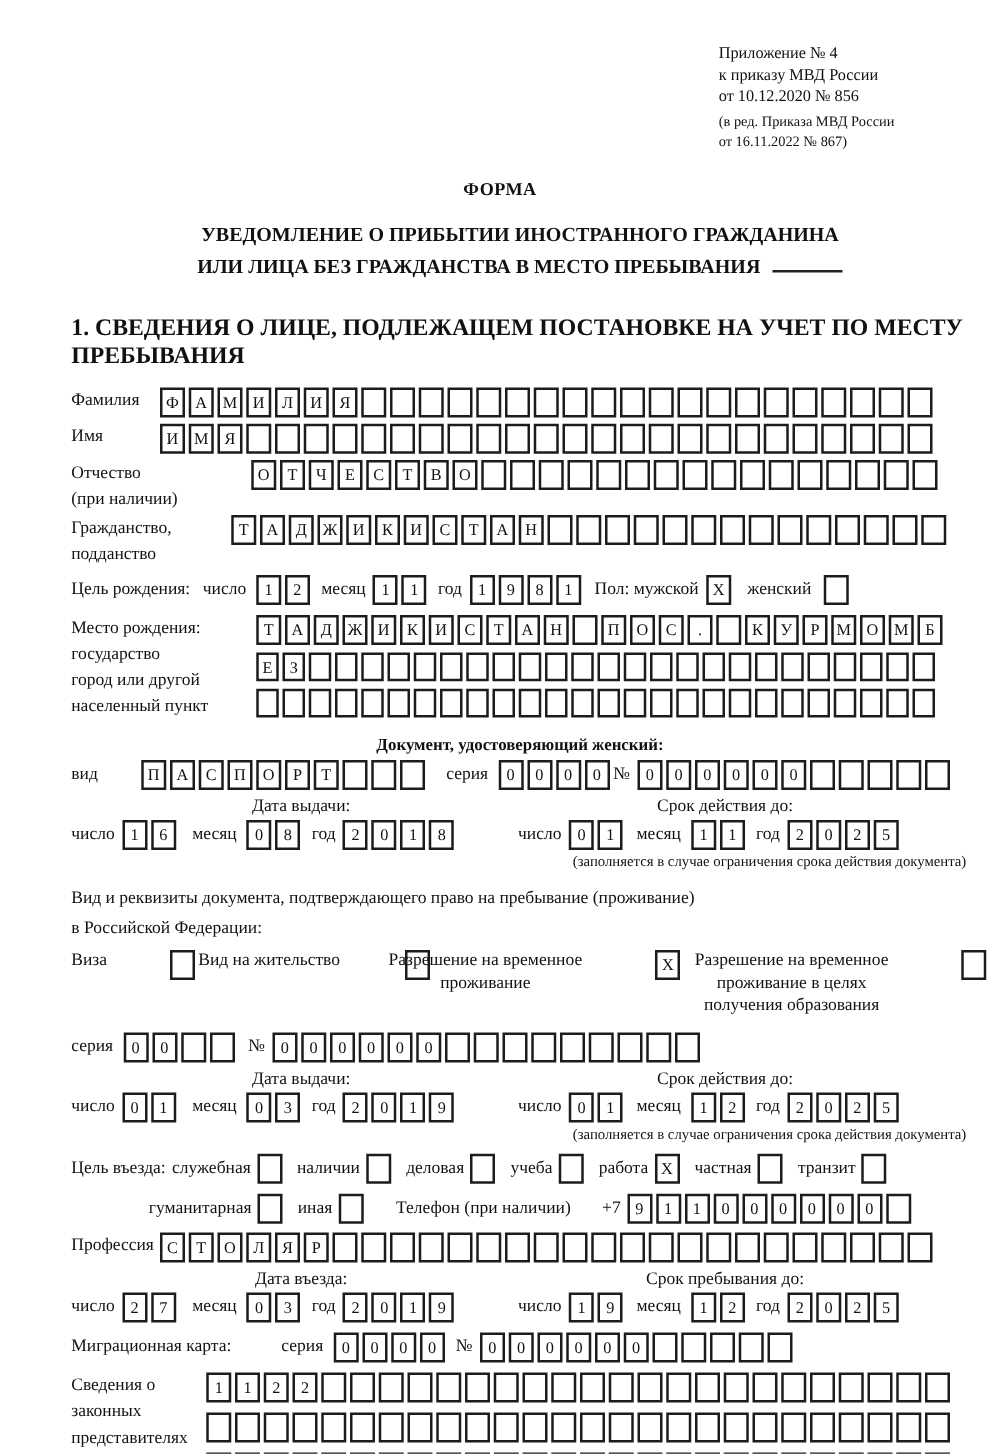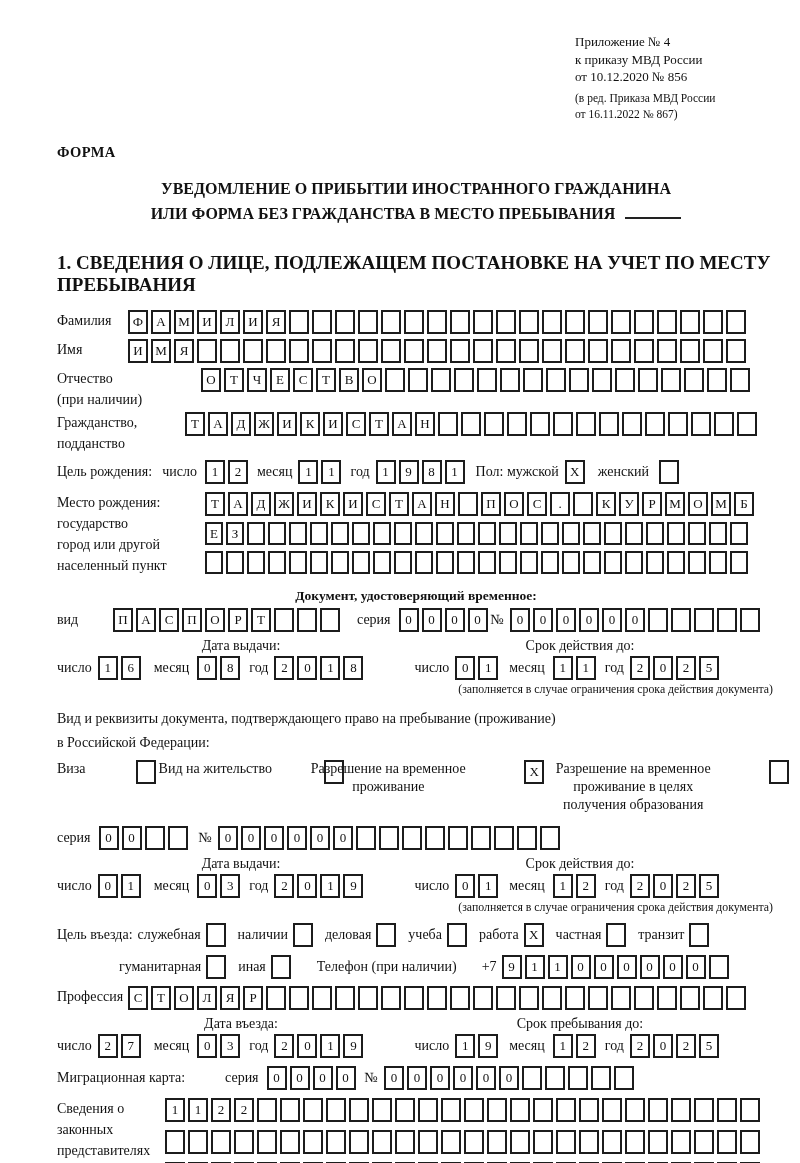"ФОРМА" .forma { text-align: left -> center }
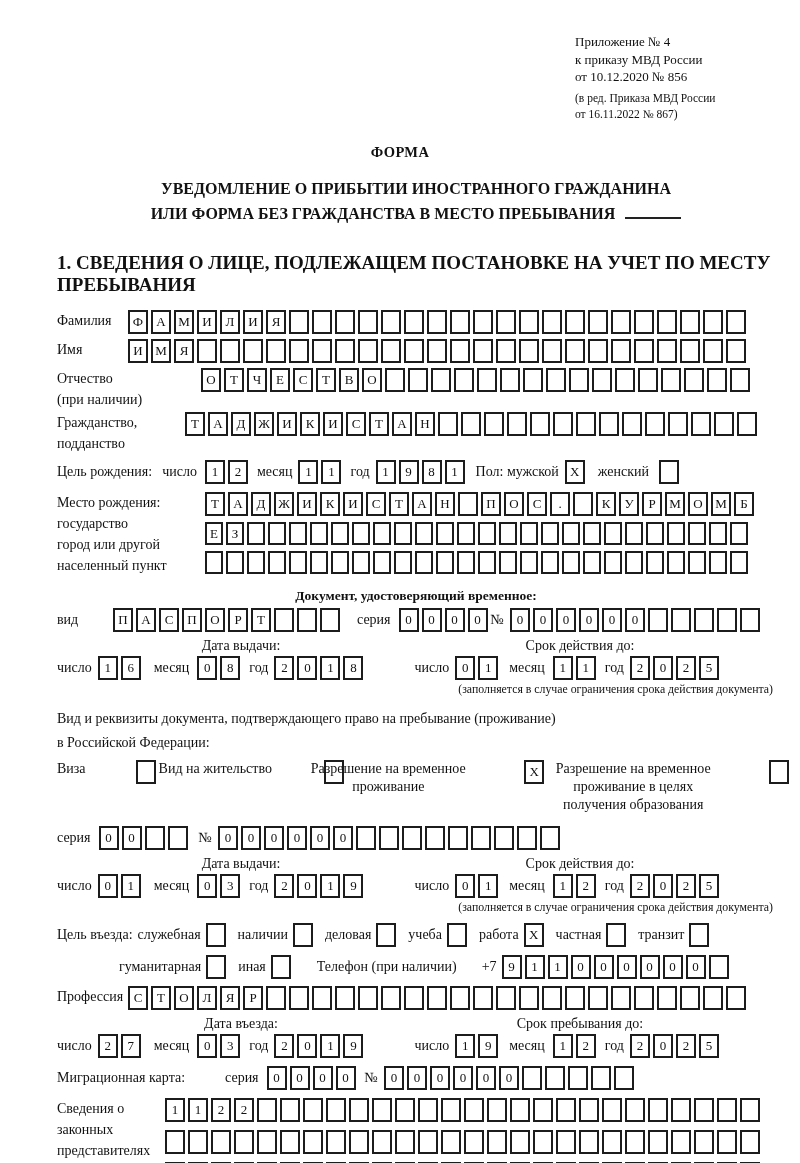"ИЛИ ФОРМА БЕЗ ГРАЖДАНСТВА В" span { text: ФОРМА -> ЛИЦА }
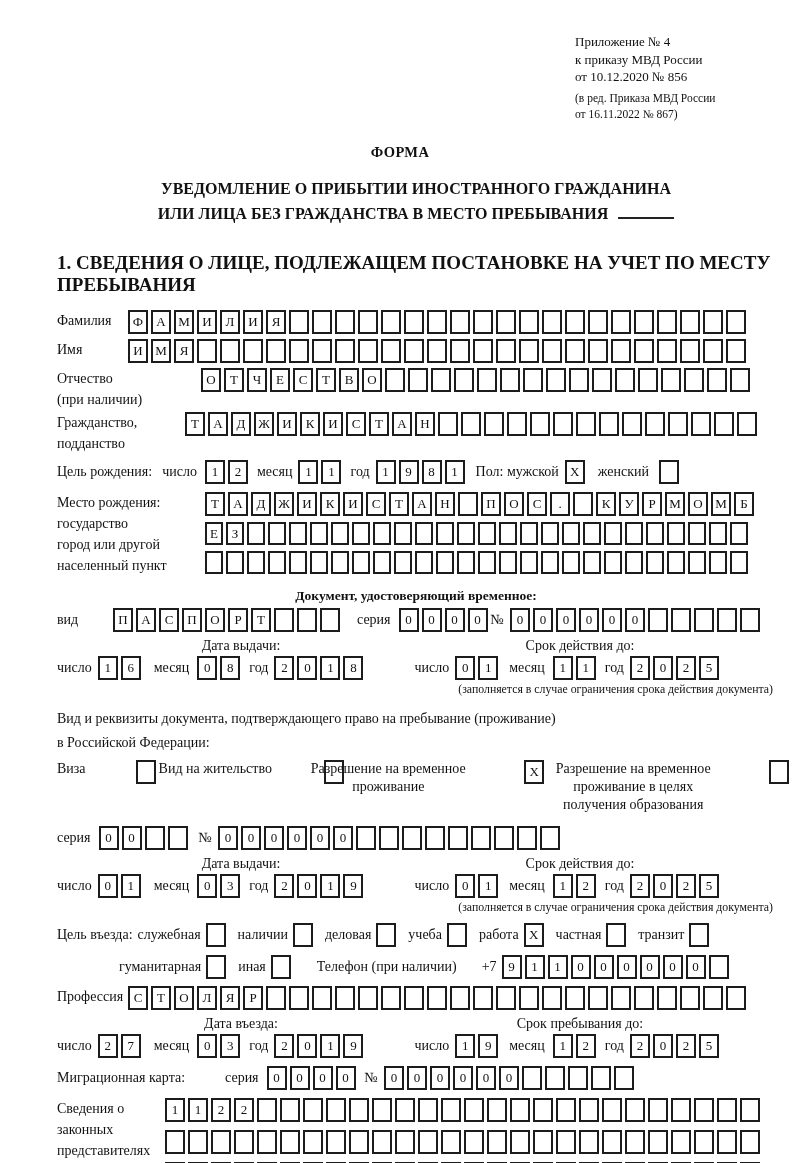"Документ, удостоверяющий временное:" div.center-bold { text: временное -> женский }
